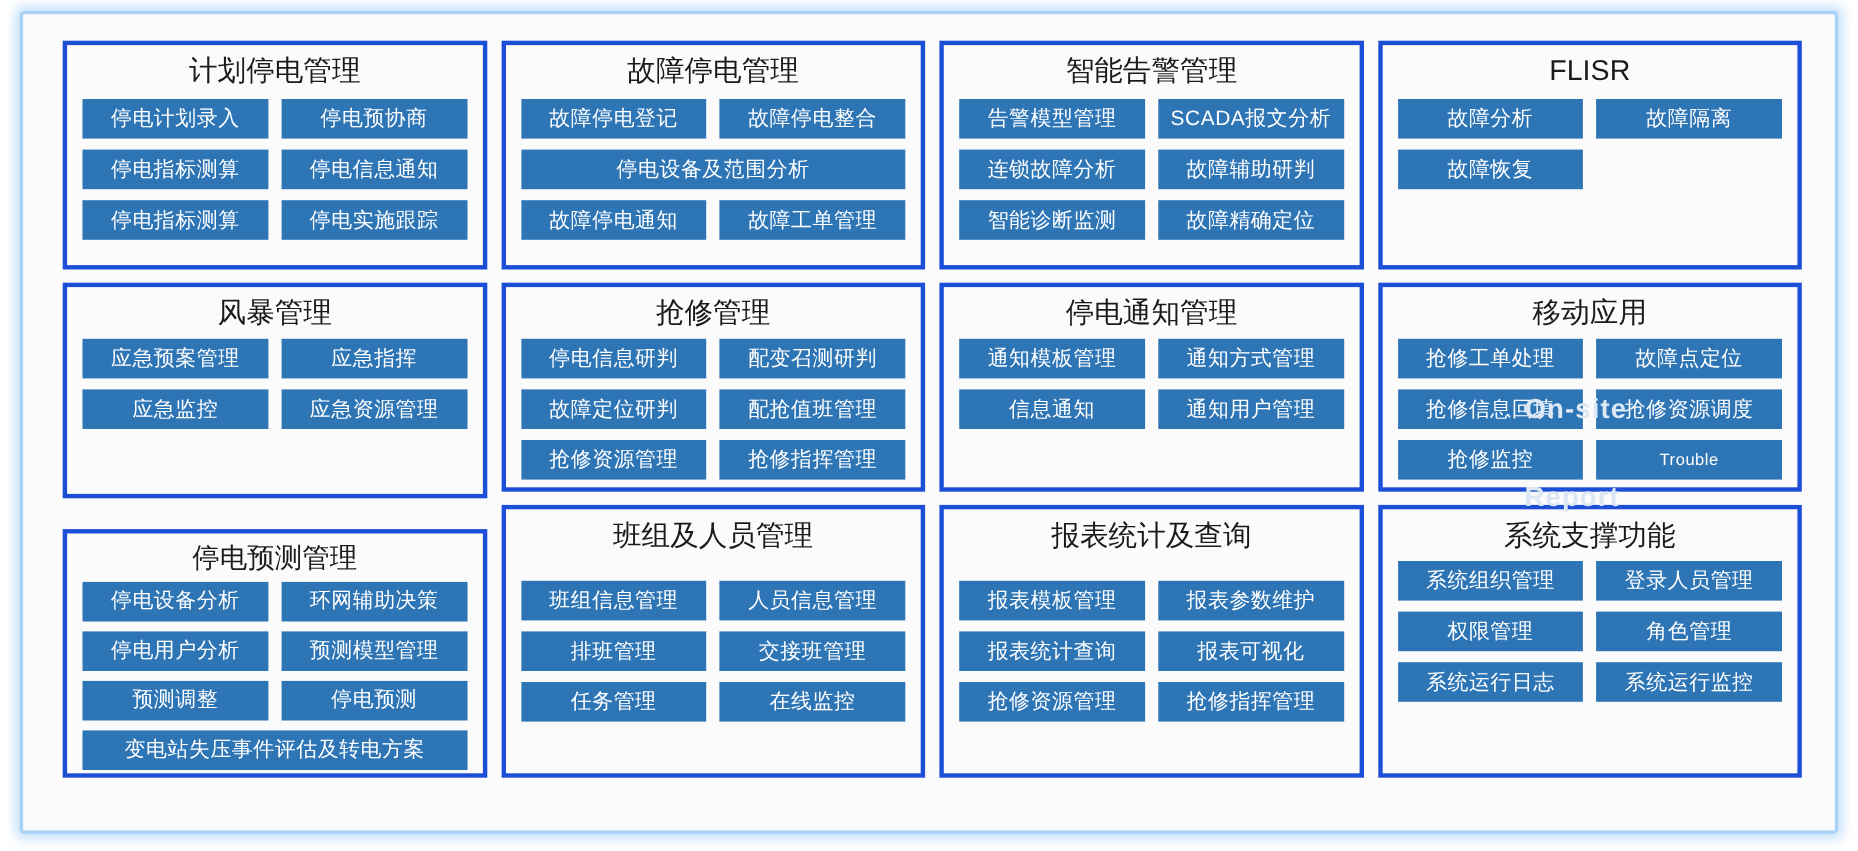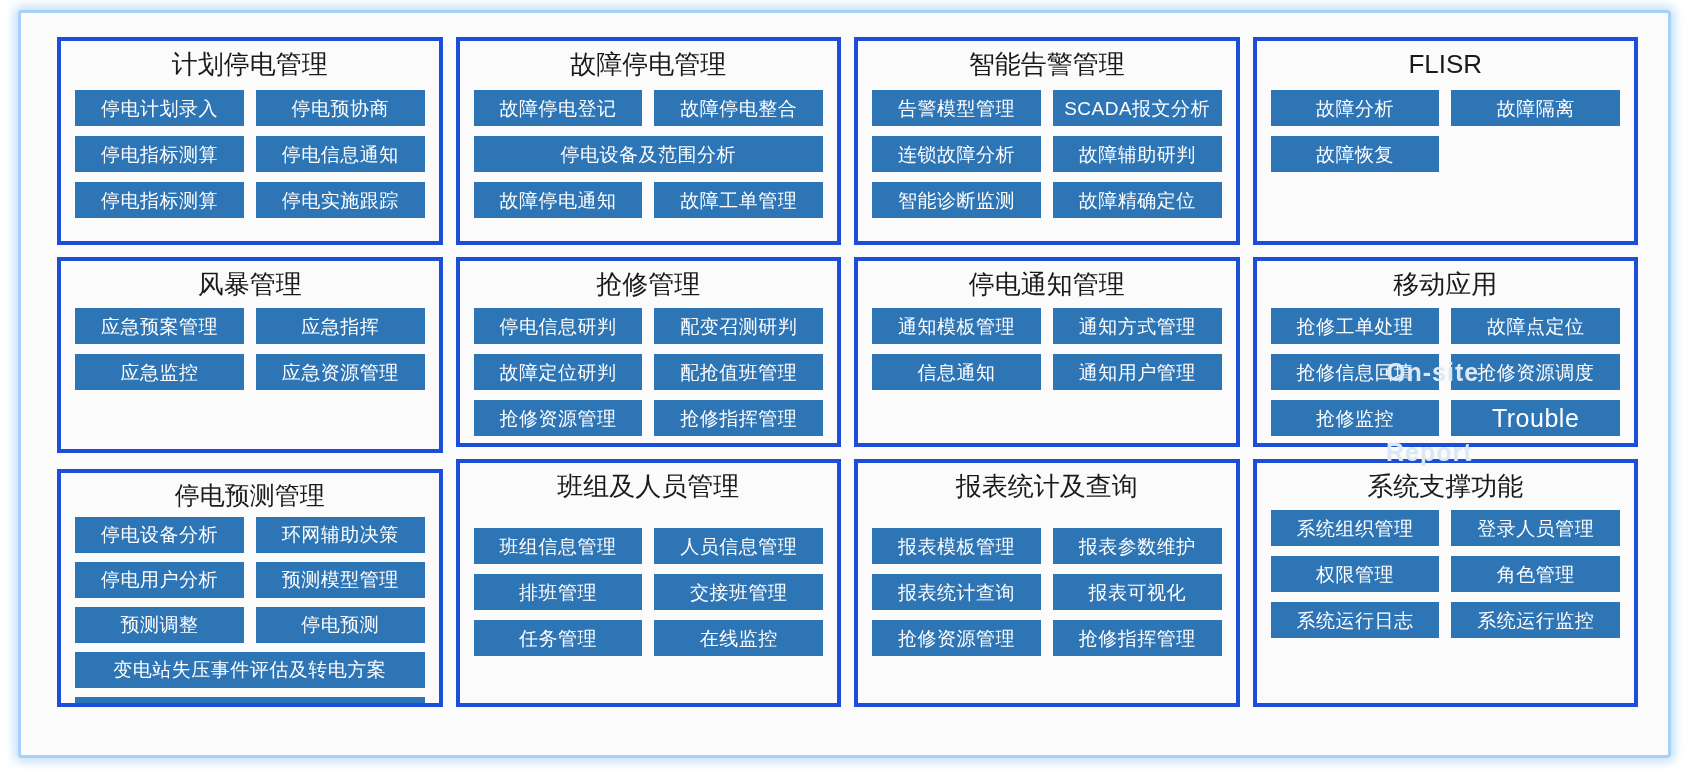"Trouble" .btn.english { font-size: 25px -> 15px }
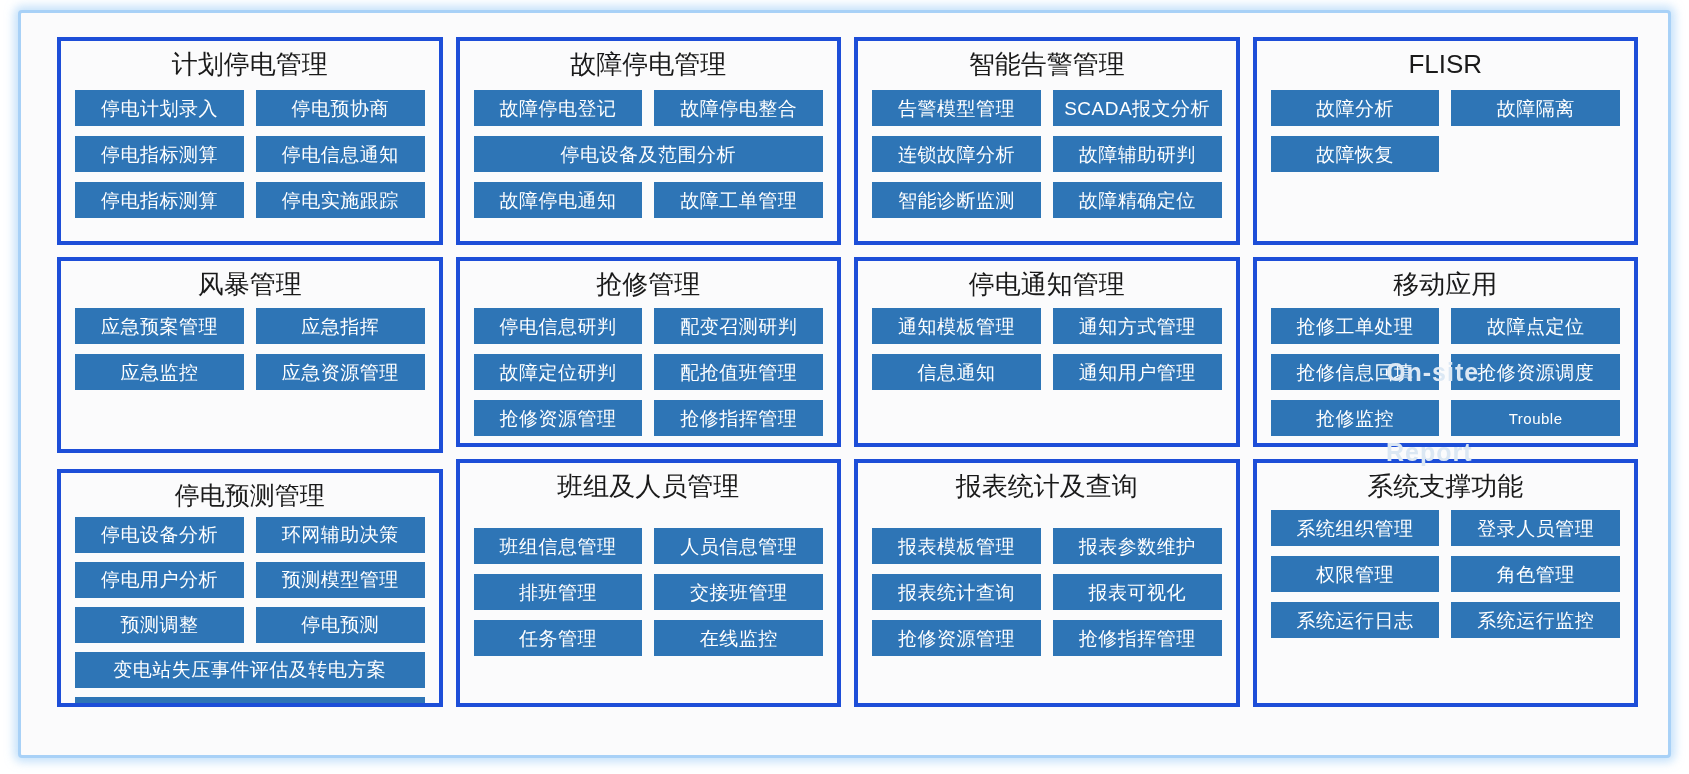"停电预测管理" #panel-forecast { margin-top: 4px -> 16px }
